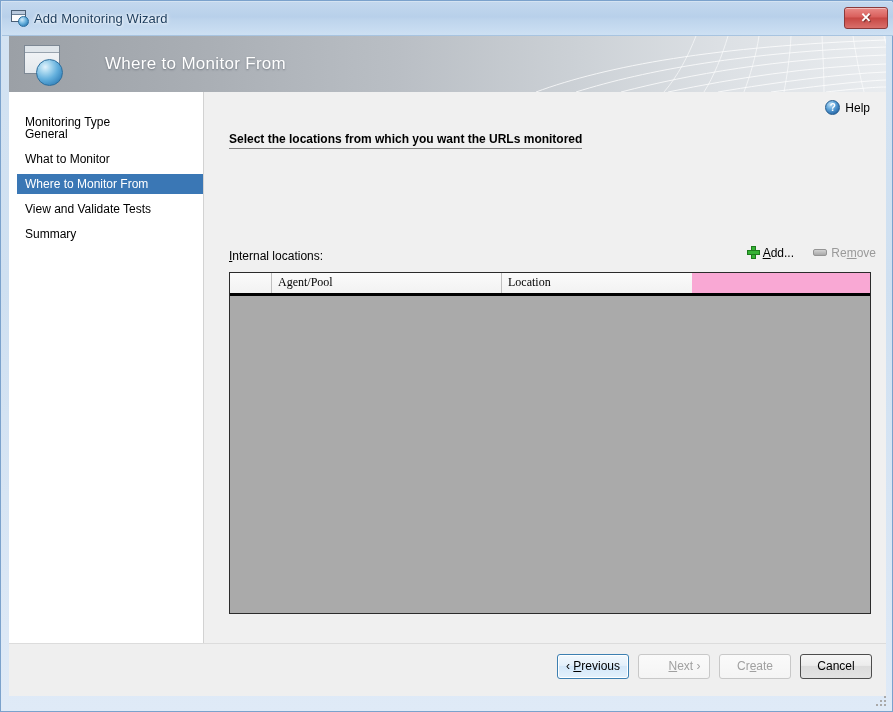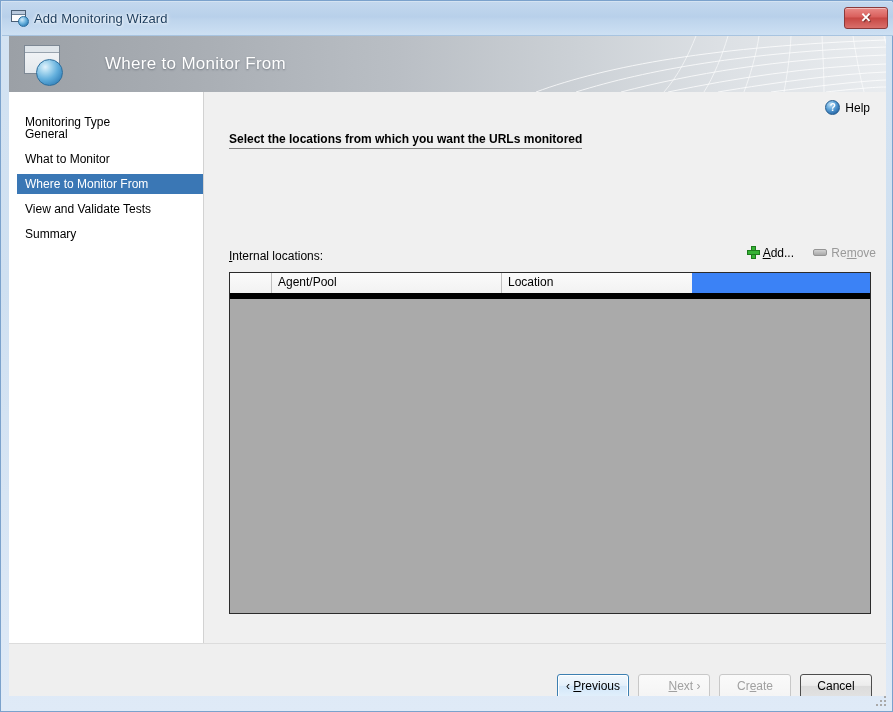"Agent/Pool" .grid-head { background: #3b82f6 -> #f9a8d4; border-bottom: 6px solid #000000 -> 3px solid #000000; font-family: none -> Liberation Serif, serif }
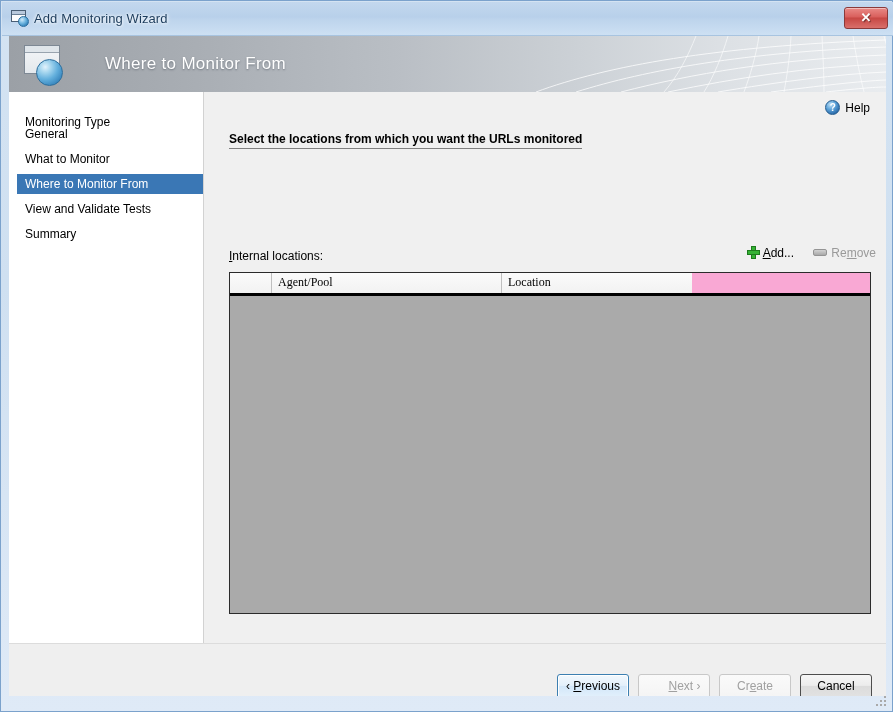"‹ Previous" .fbtn { margin-top: 20px -> none }
